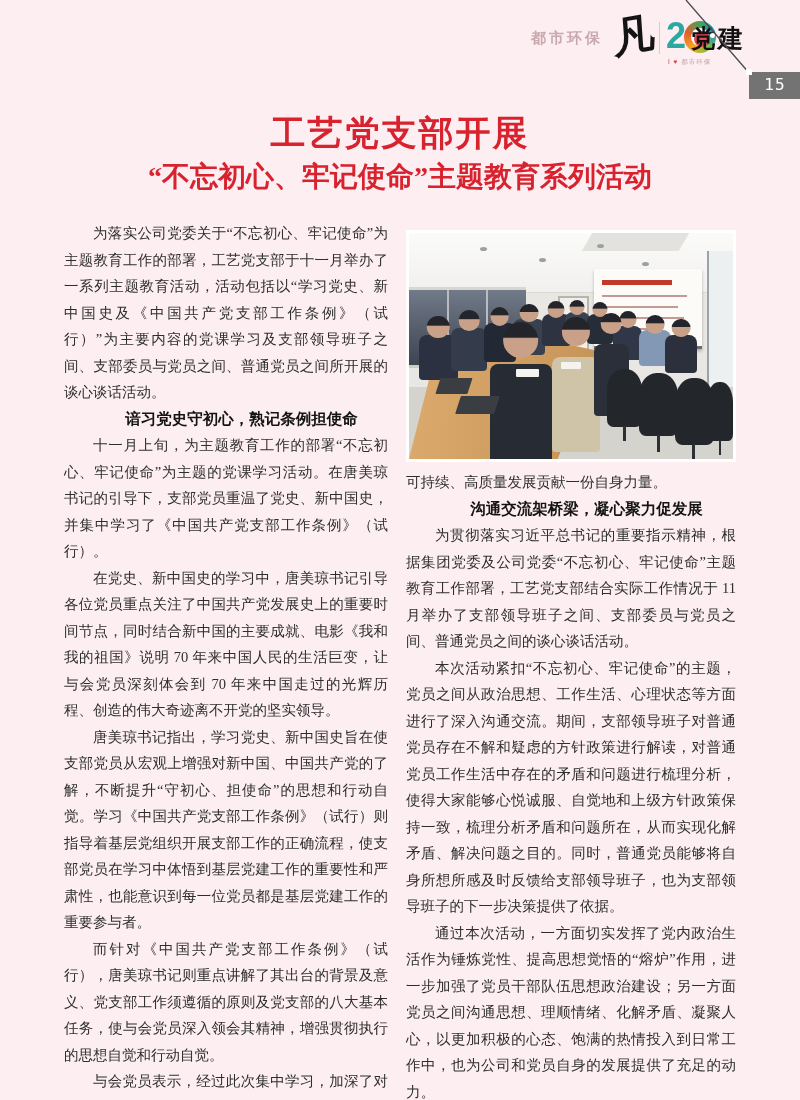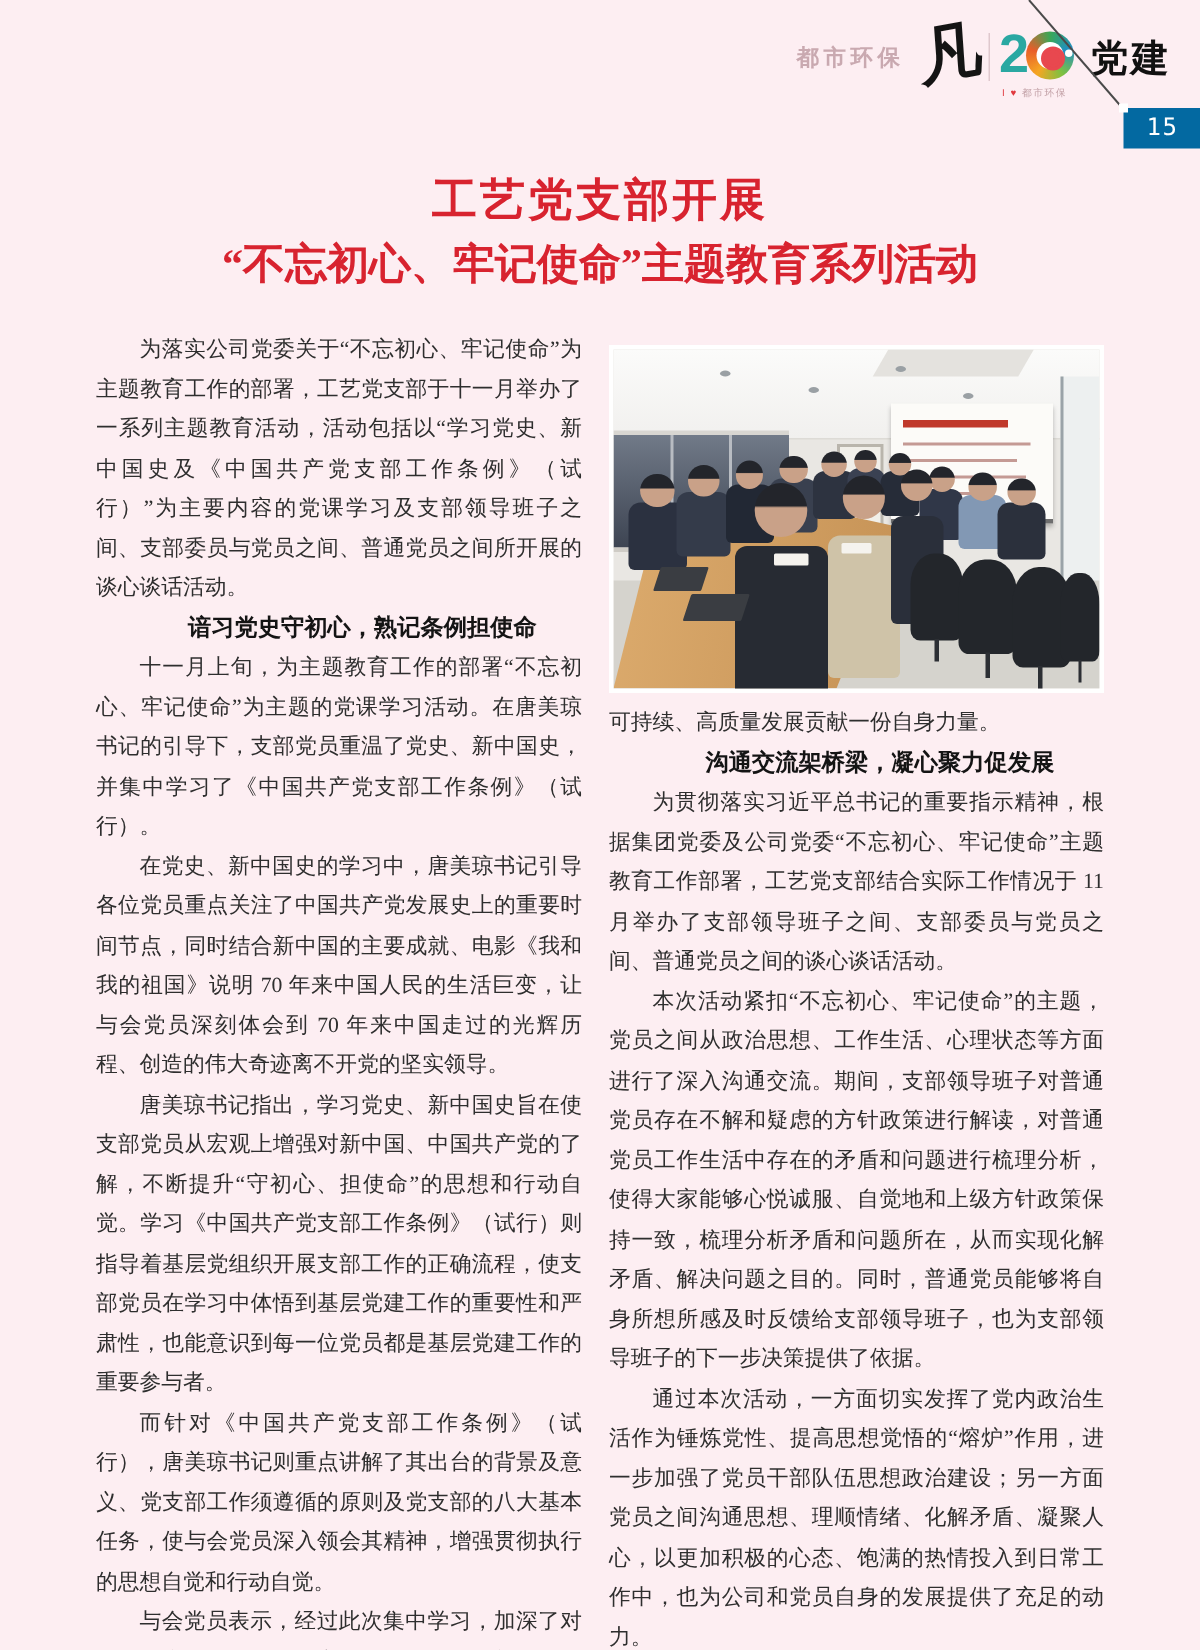"党建" .section-label { left: 727px -> 691px }
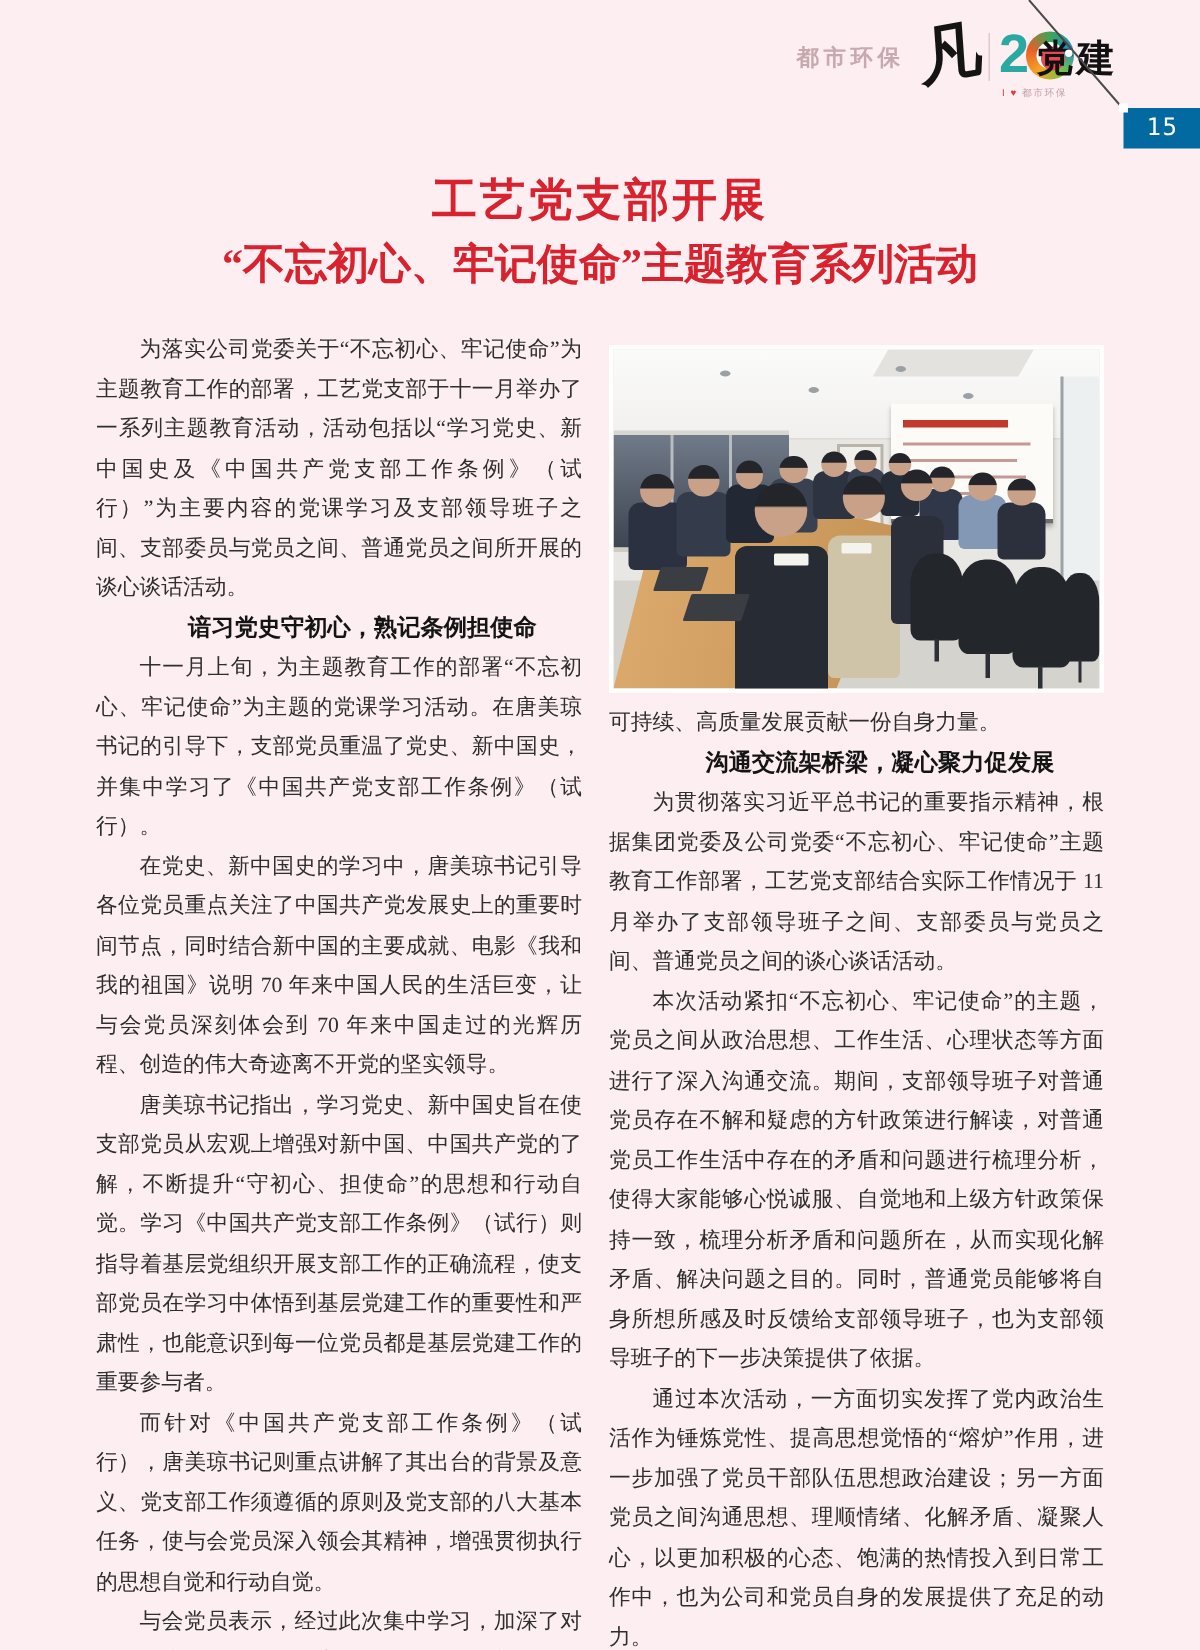"15" .pagenum-box { background: #0369a1 -> #737373 }
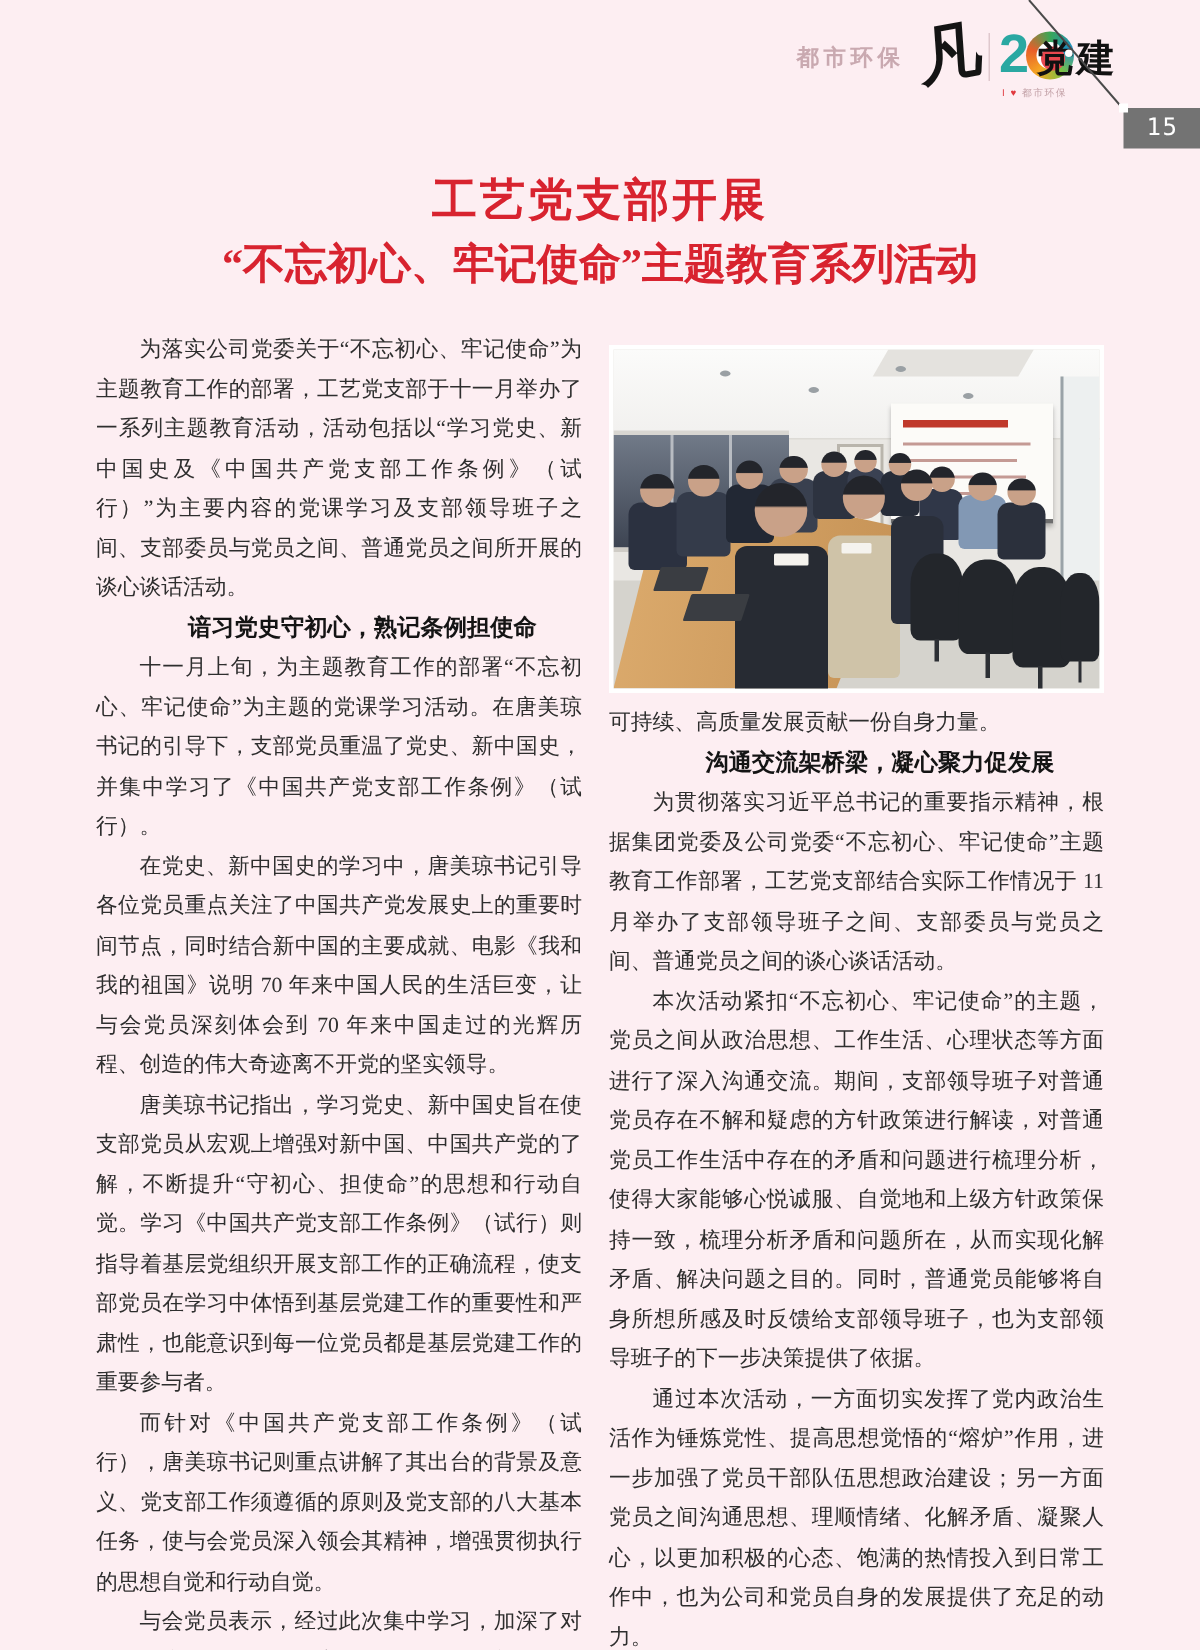"工艺党支部开展" .title .t1 { font-size: 30px -> 35px }
